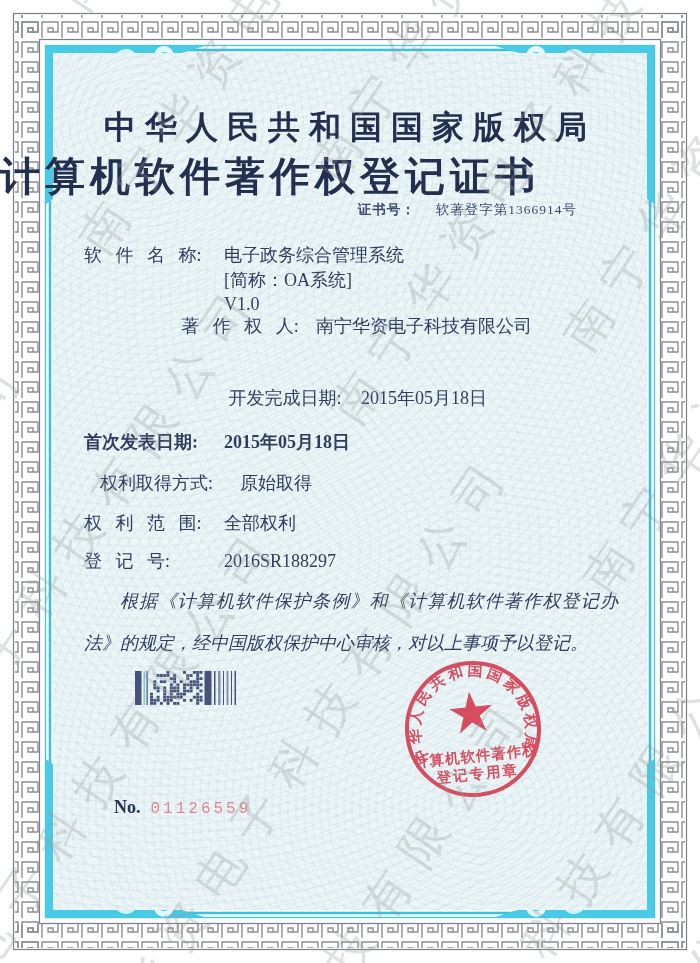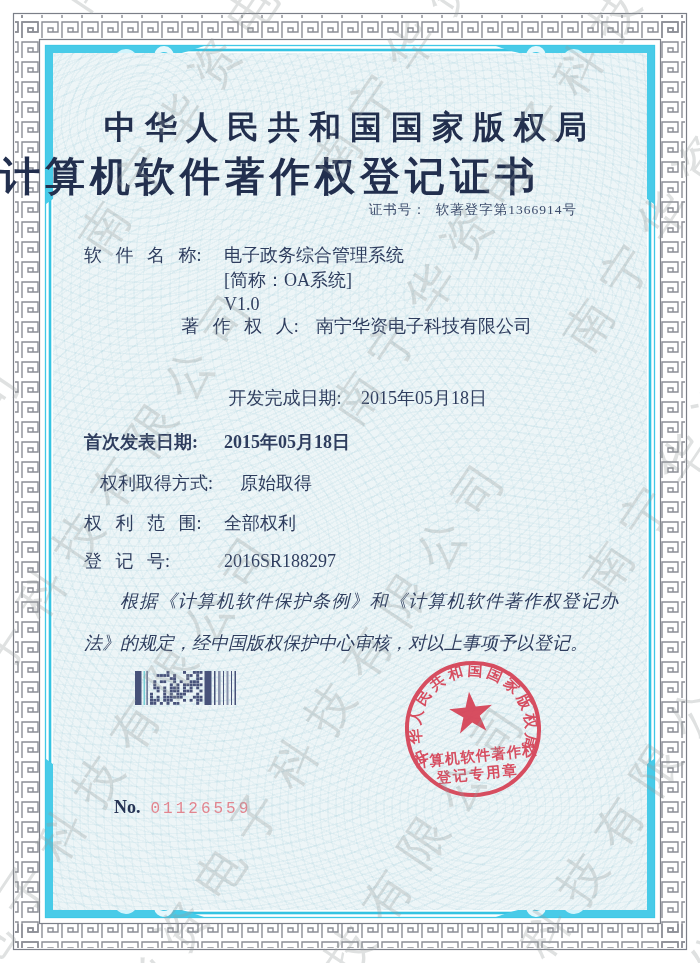"证书号：" .certno .lab { font-weight: none -> bold; margin-right: 9px -> 20px }
